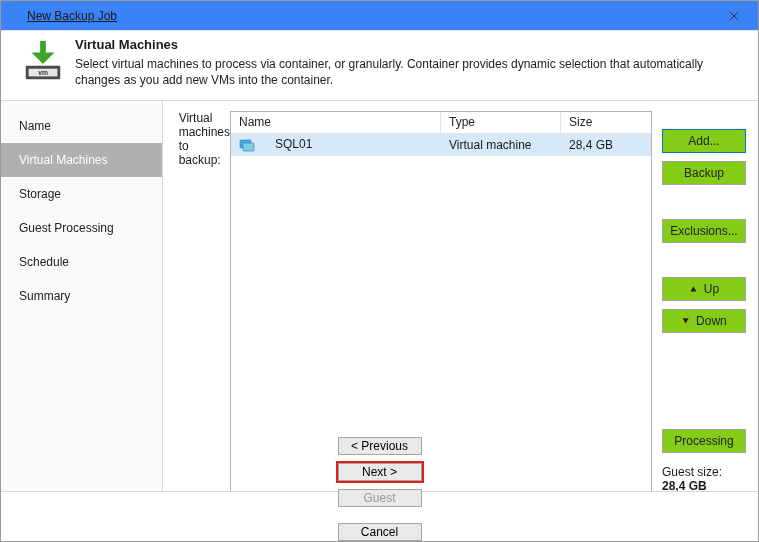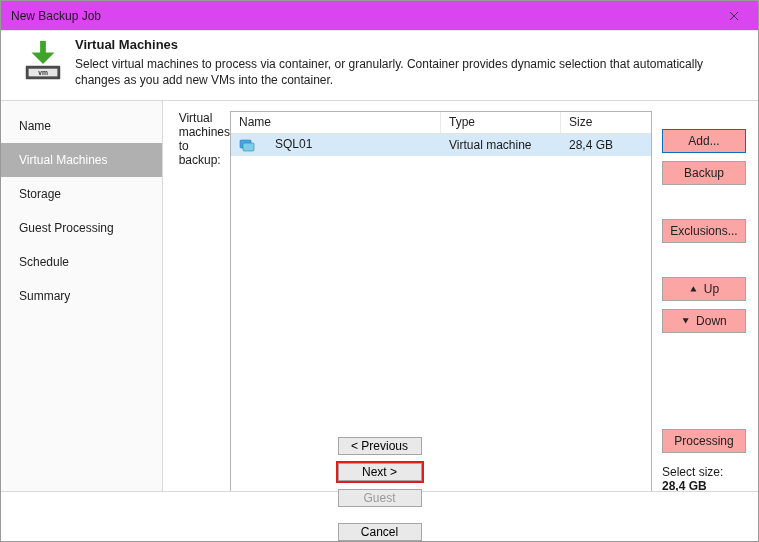"New Backup Job" .titlebar { background: #d946ef -> #3b82f6; padding: 0 4px 0 10px -> 0 4px 0 26px; text-decoration: none -> underline }
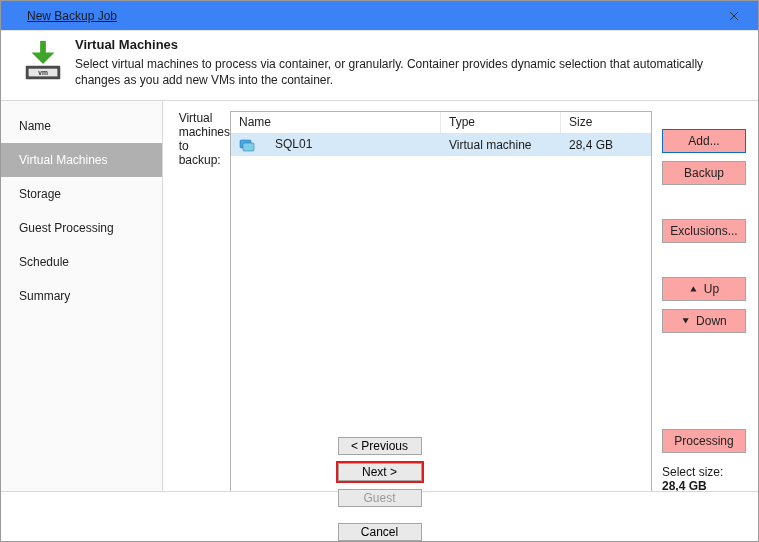"Add..." .btn { background: #fca5a5 -> #84cc16 }
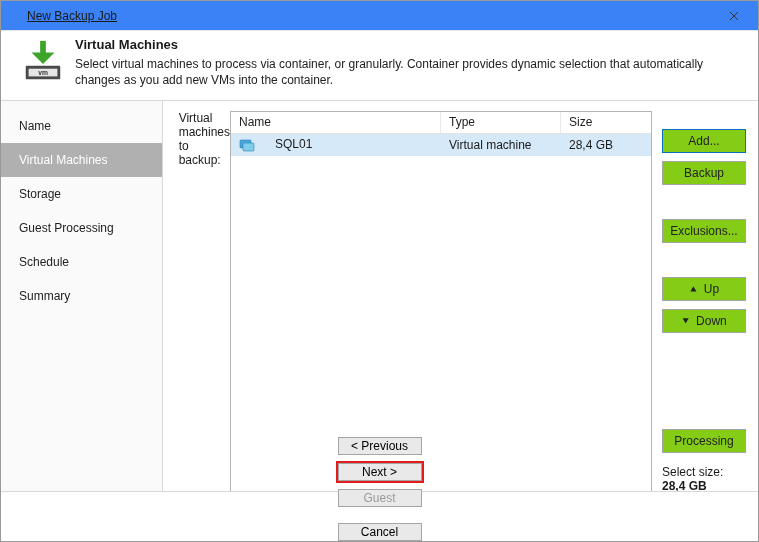"Select size:" div { text: Select -> Guest }
